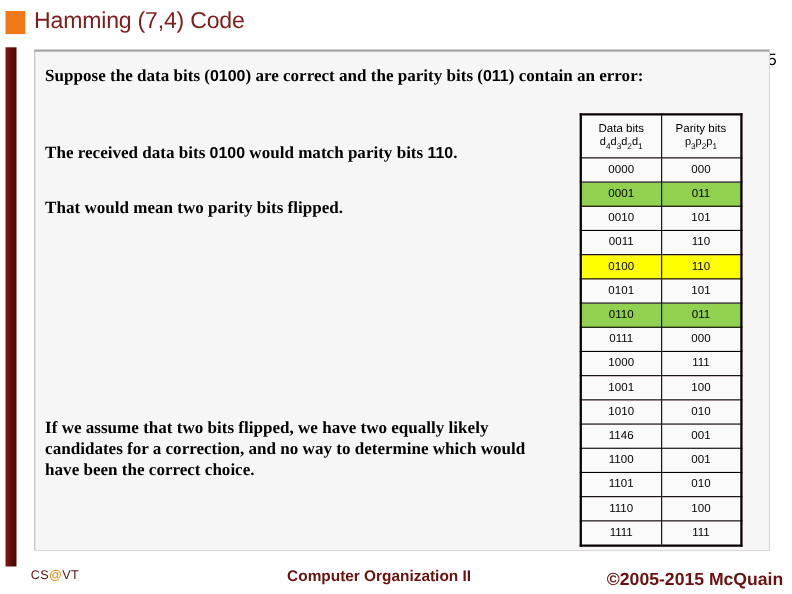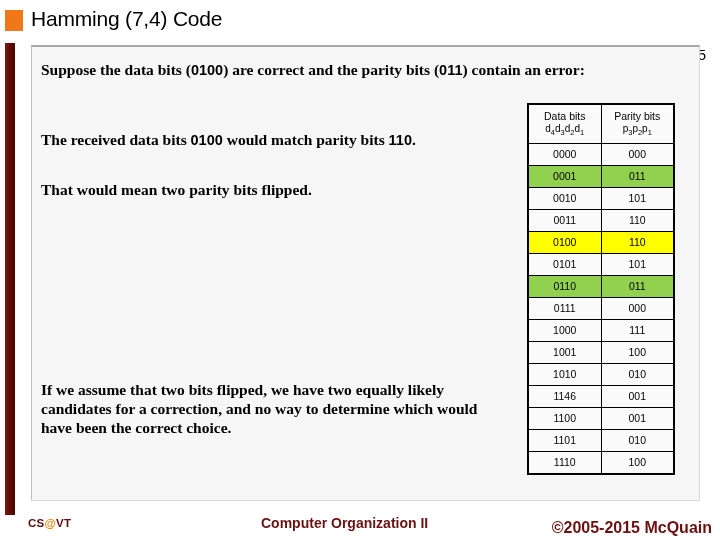"Hamming (7,4) Code" #page-title { color: #000000 -> #7f1d1d }
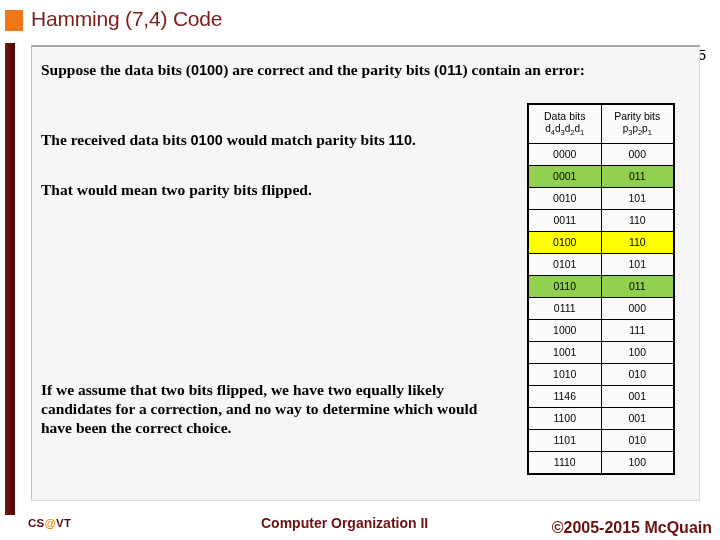"1111" tr { html: none -> <tr> <td>1111</td> <td>111</td> </tr> }
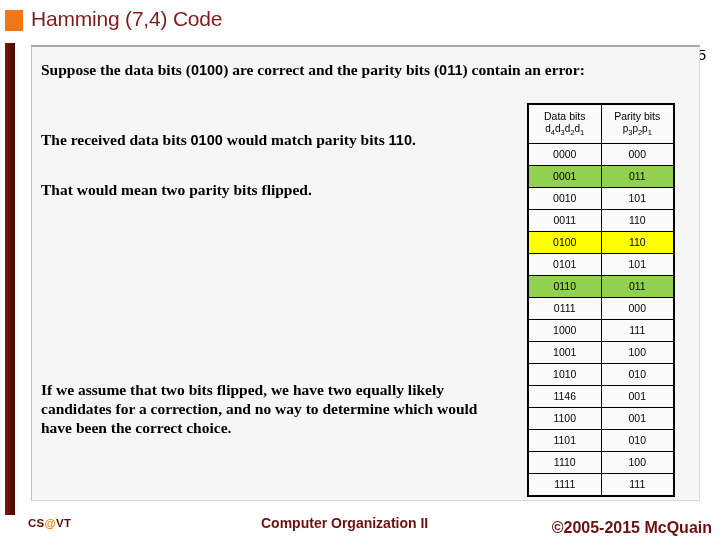"CS@VT" #footer-csvt { font-weight: 700 -> 400 }
